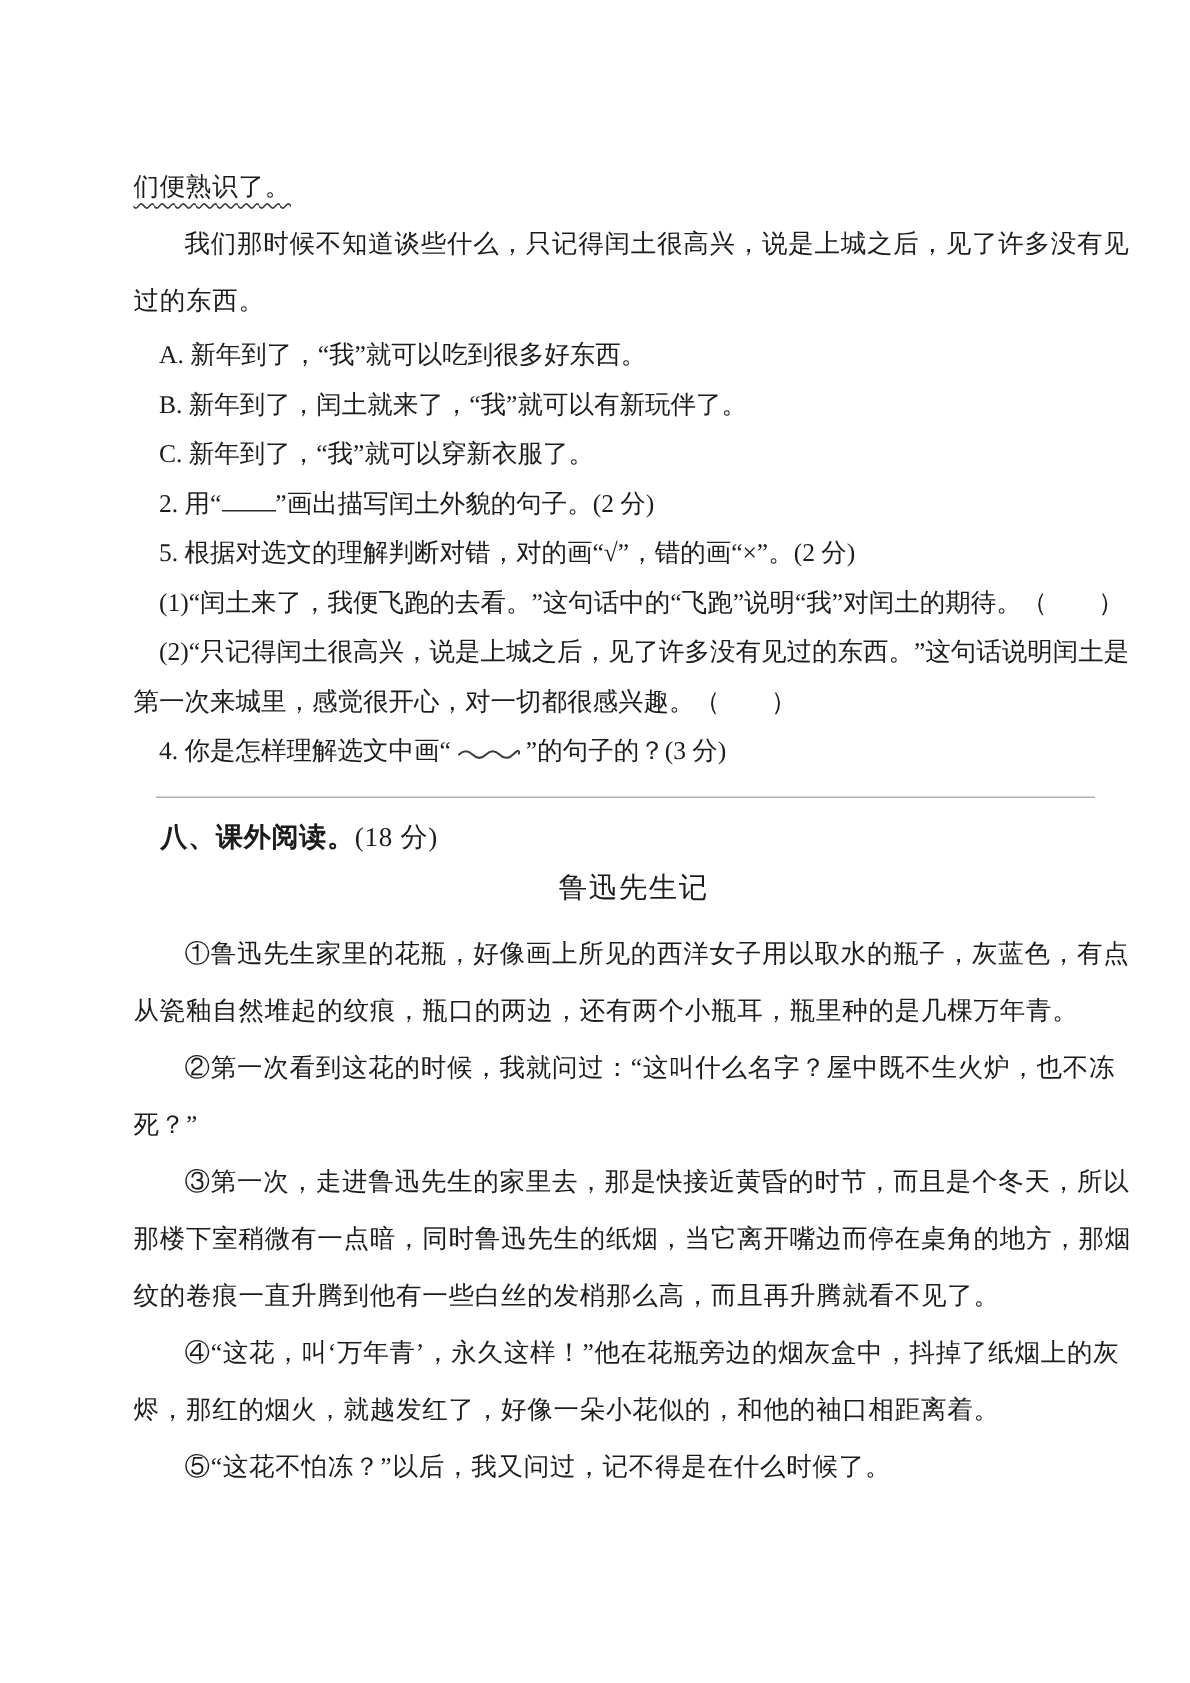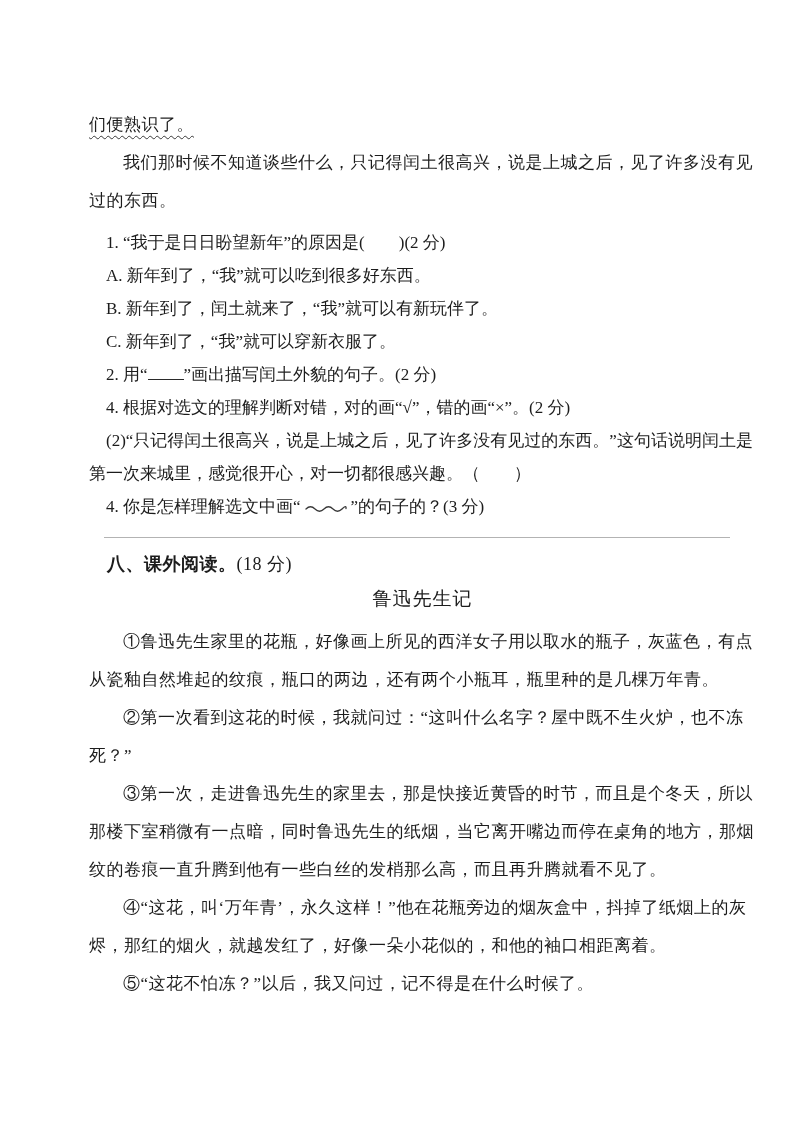"1. “我于是日日盼望新年”的原因是( )(2 分)" p.q { html: <p>1. “我于是日日盼望新年”的原因是( )(2 分)</p> -> none }
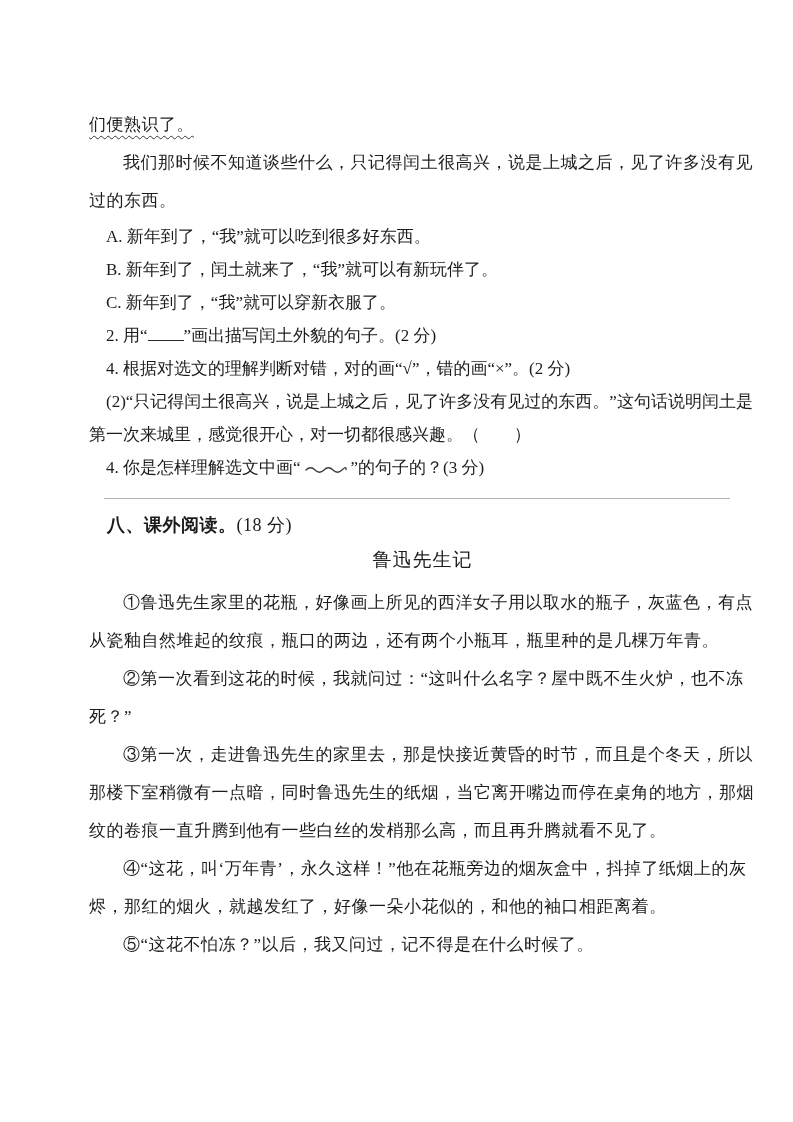"4. 根据对选文的理解判断对错，对的画“√”，错的画“×”。(2 分)" p.q { text: 4 -> 5 }
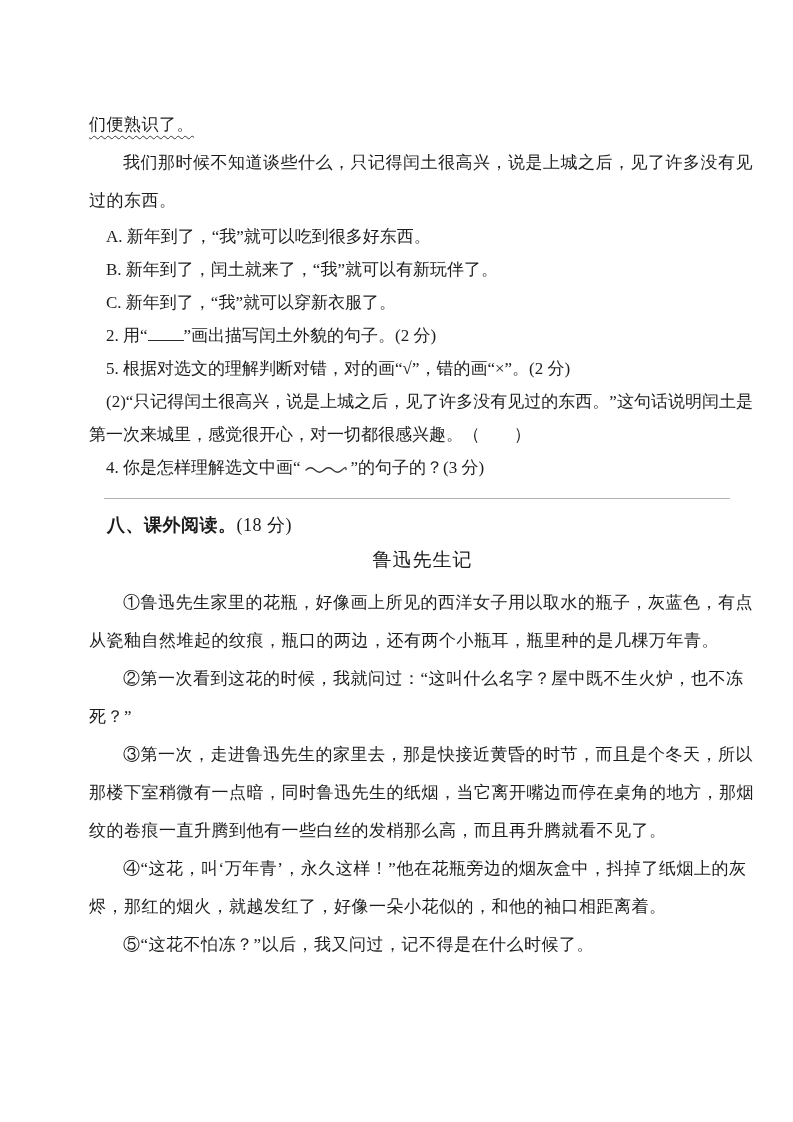"(1)“闰土来了，我便飞跑的去看。”这句话中的“飞跑”说明“我”对闰土的期待。（" p.q { html: none -> <p>(1)“闰土来了，我便飞跑的去看。”这句话中的“飞跑”说明“我”对闰土的期待。（ ）</p> }
